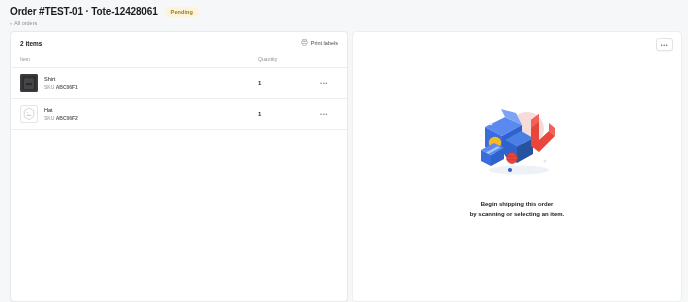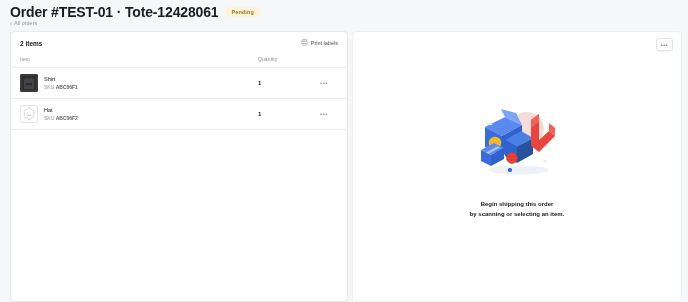"Order #TEST-01 · Tote-12428061" .page-title { font-size: 14px -> 10px }
